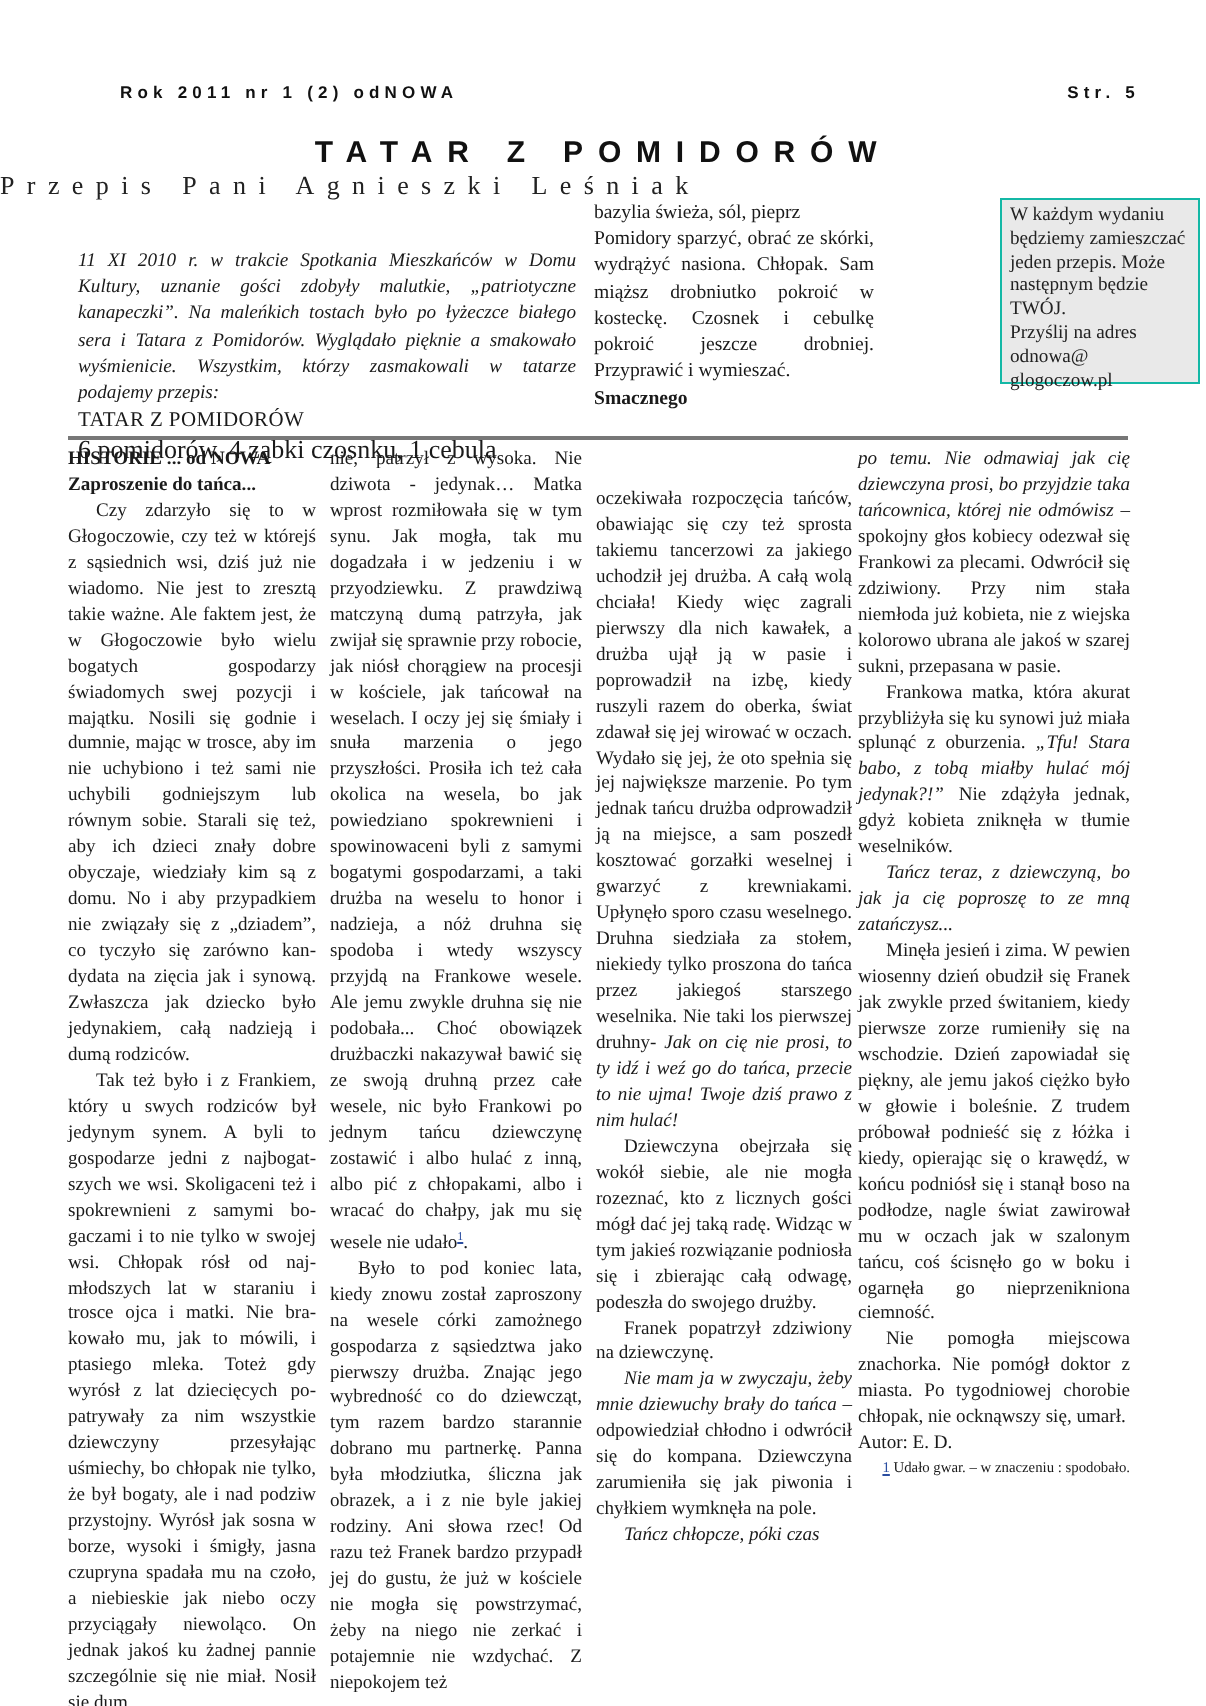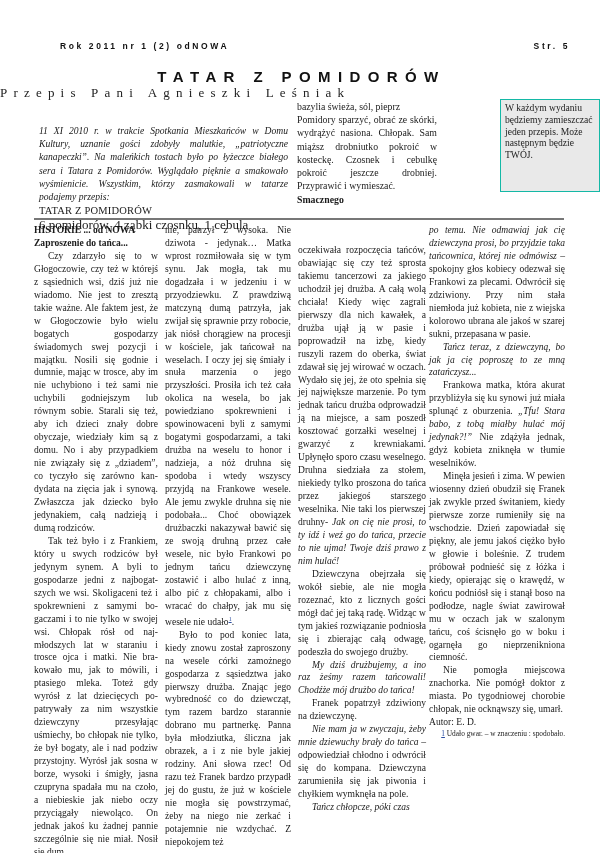"Przyślij na adres odnowa@ glogoczow.pl" div { html: none -> <div>Przyślij na adres odnowa@ glogoczow.pl</div> }
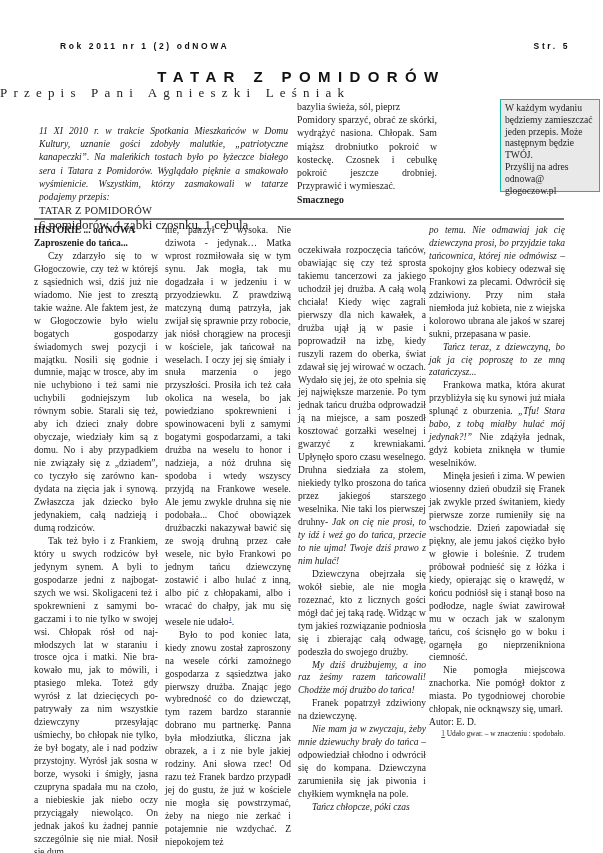"Tańcz teraz, z dziewczyną, bo" p.ind { order: before "Frankowa matka, która akurat przybliżyła" -> after "Frankowa matka, która akurat przybliżyła" }
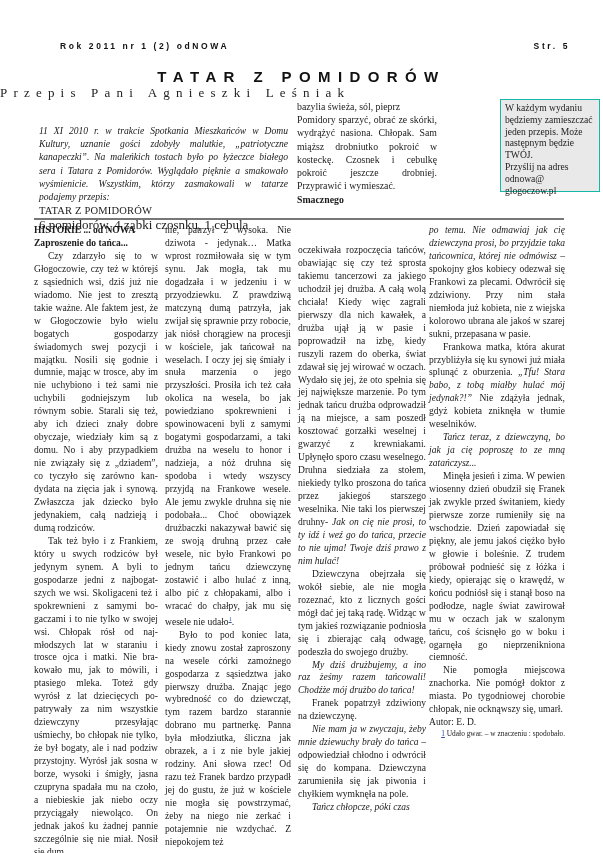"My dziś drużbujemy, a ino" p.ind { html: <p>My dziś drużbujemy, a ino raz żeśmy razem tańcowali! Chodźże mój drużbo do tań­ca!</p> -> none }
